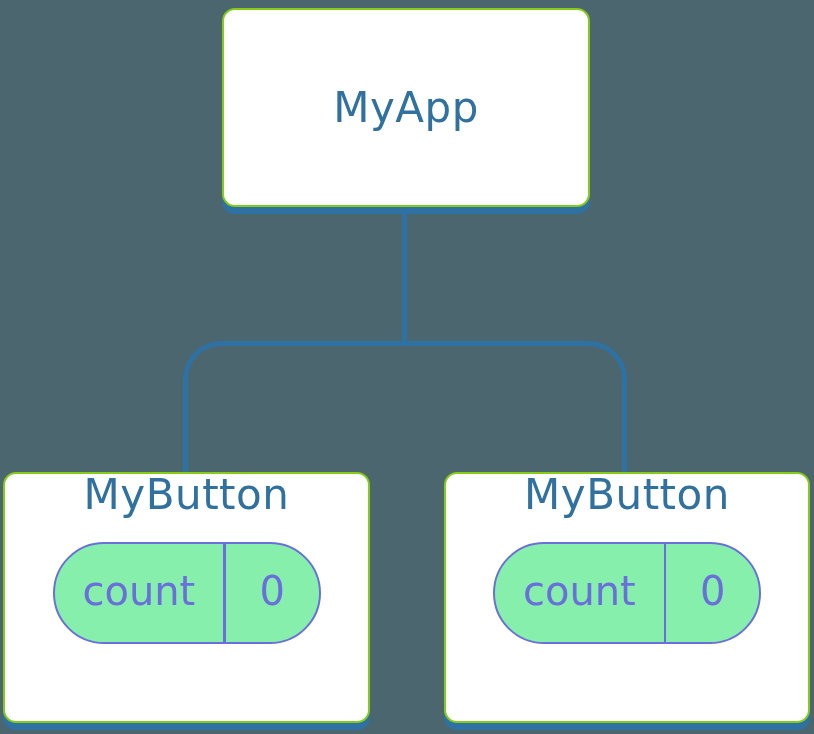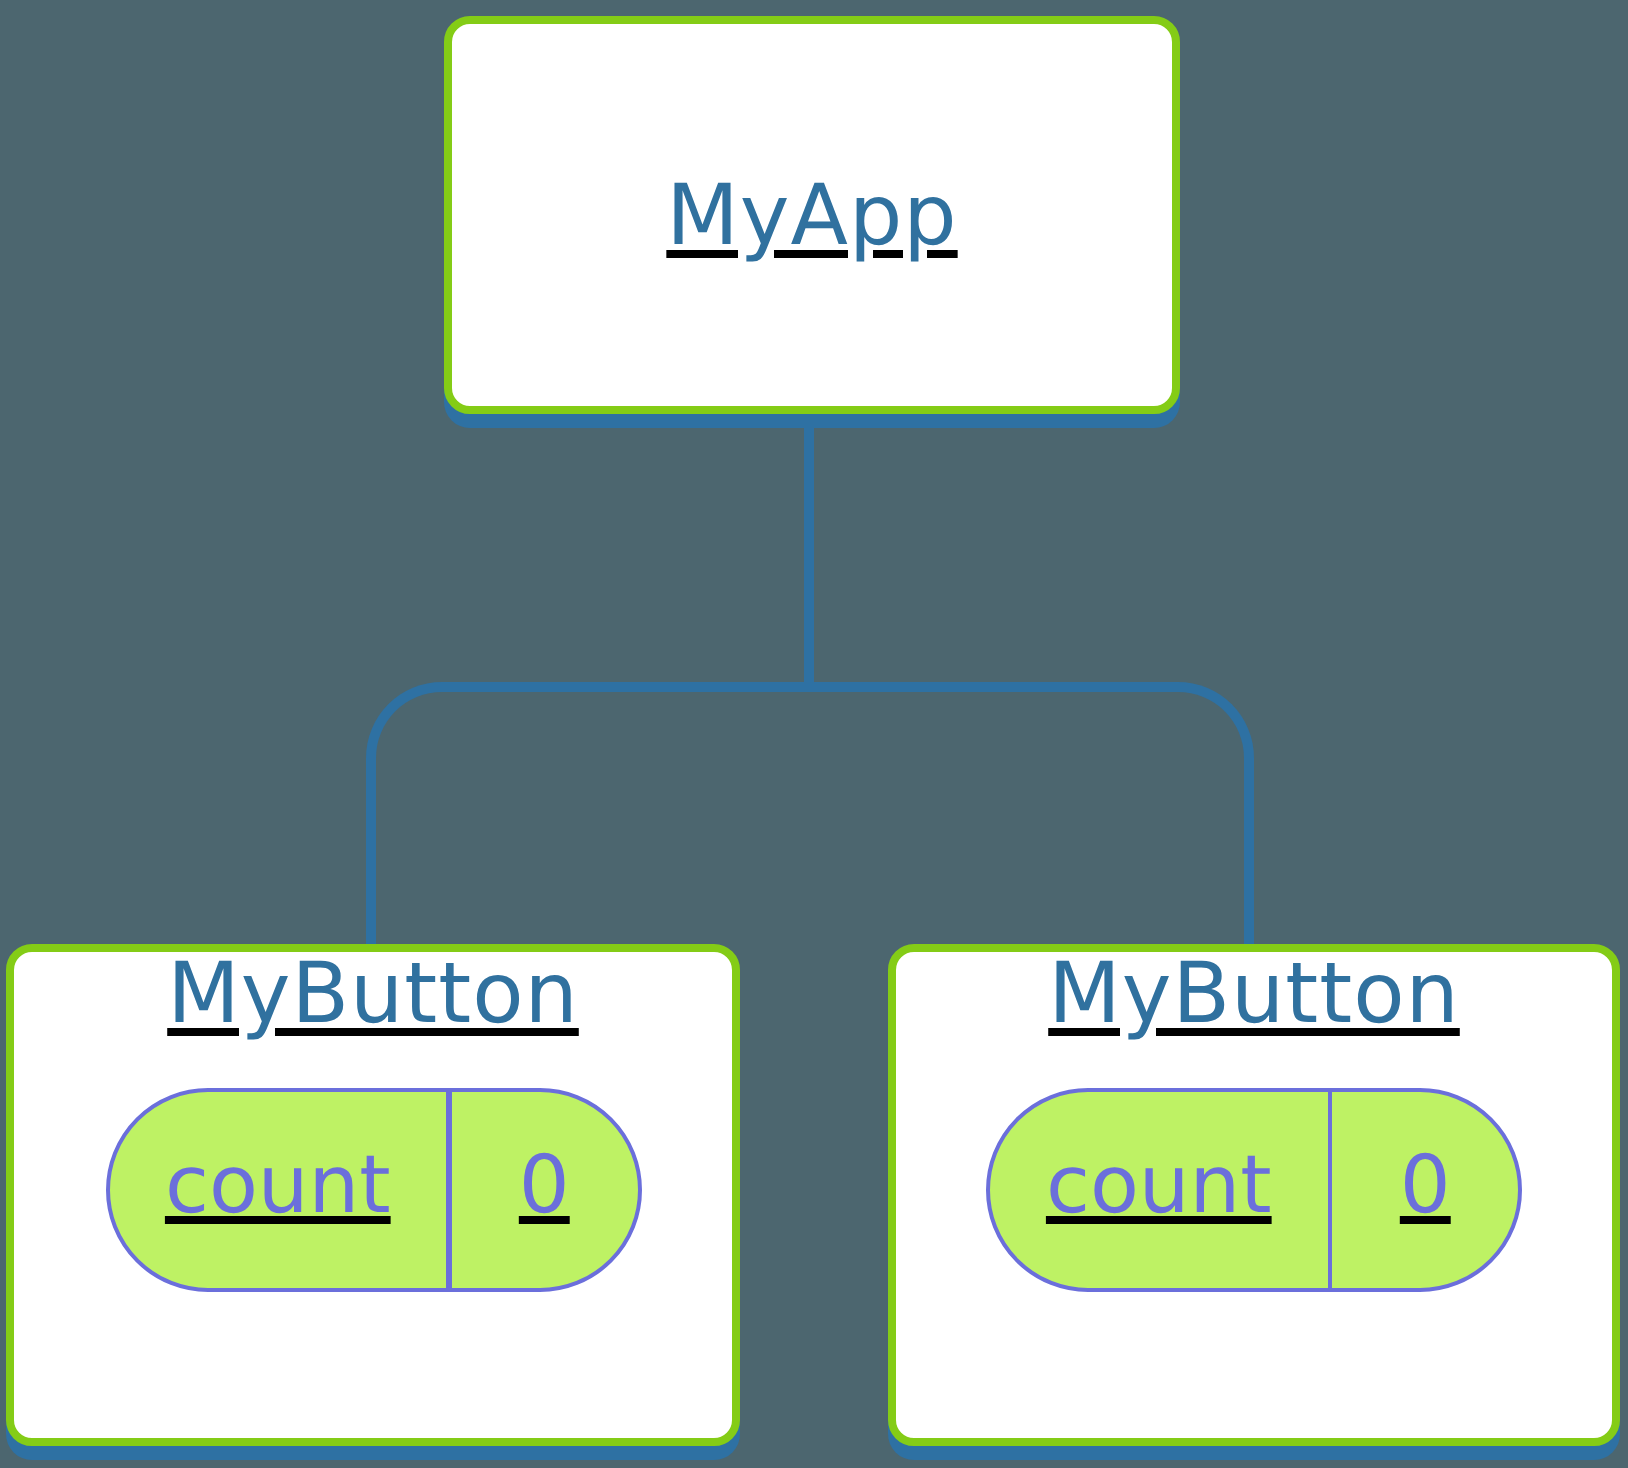"MyApp" .node { border: 4px solid #84cc16 -> 2px solid #84cc16; text-decoration: underline -> none }
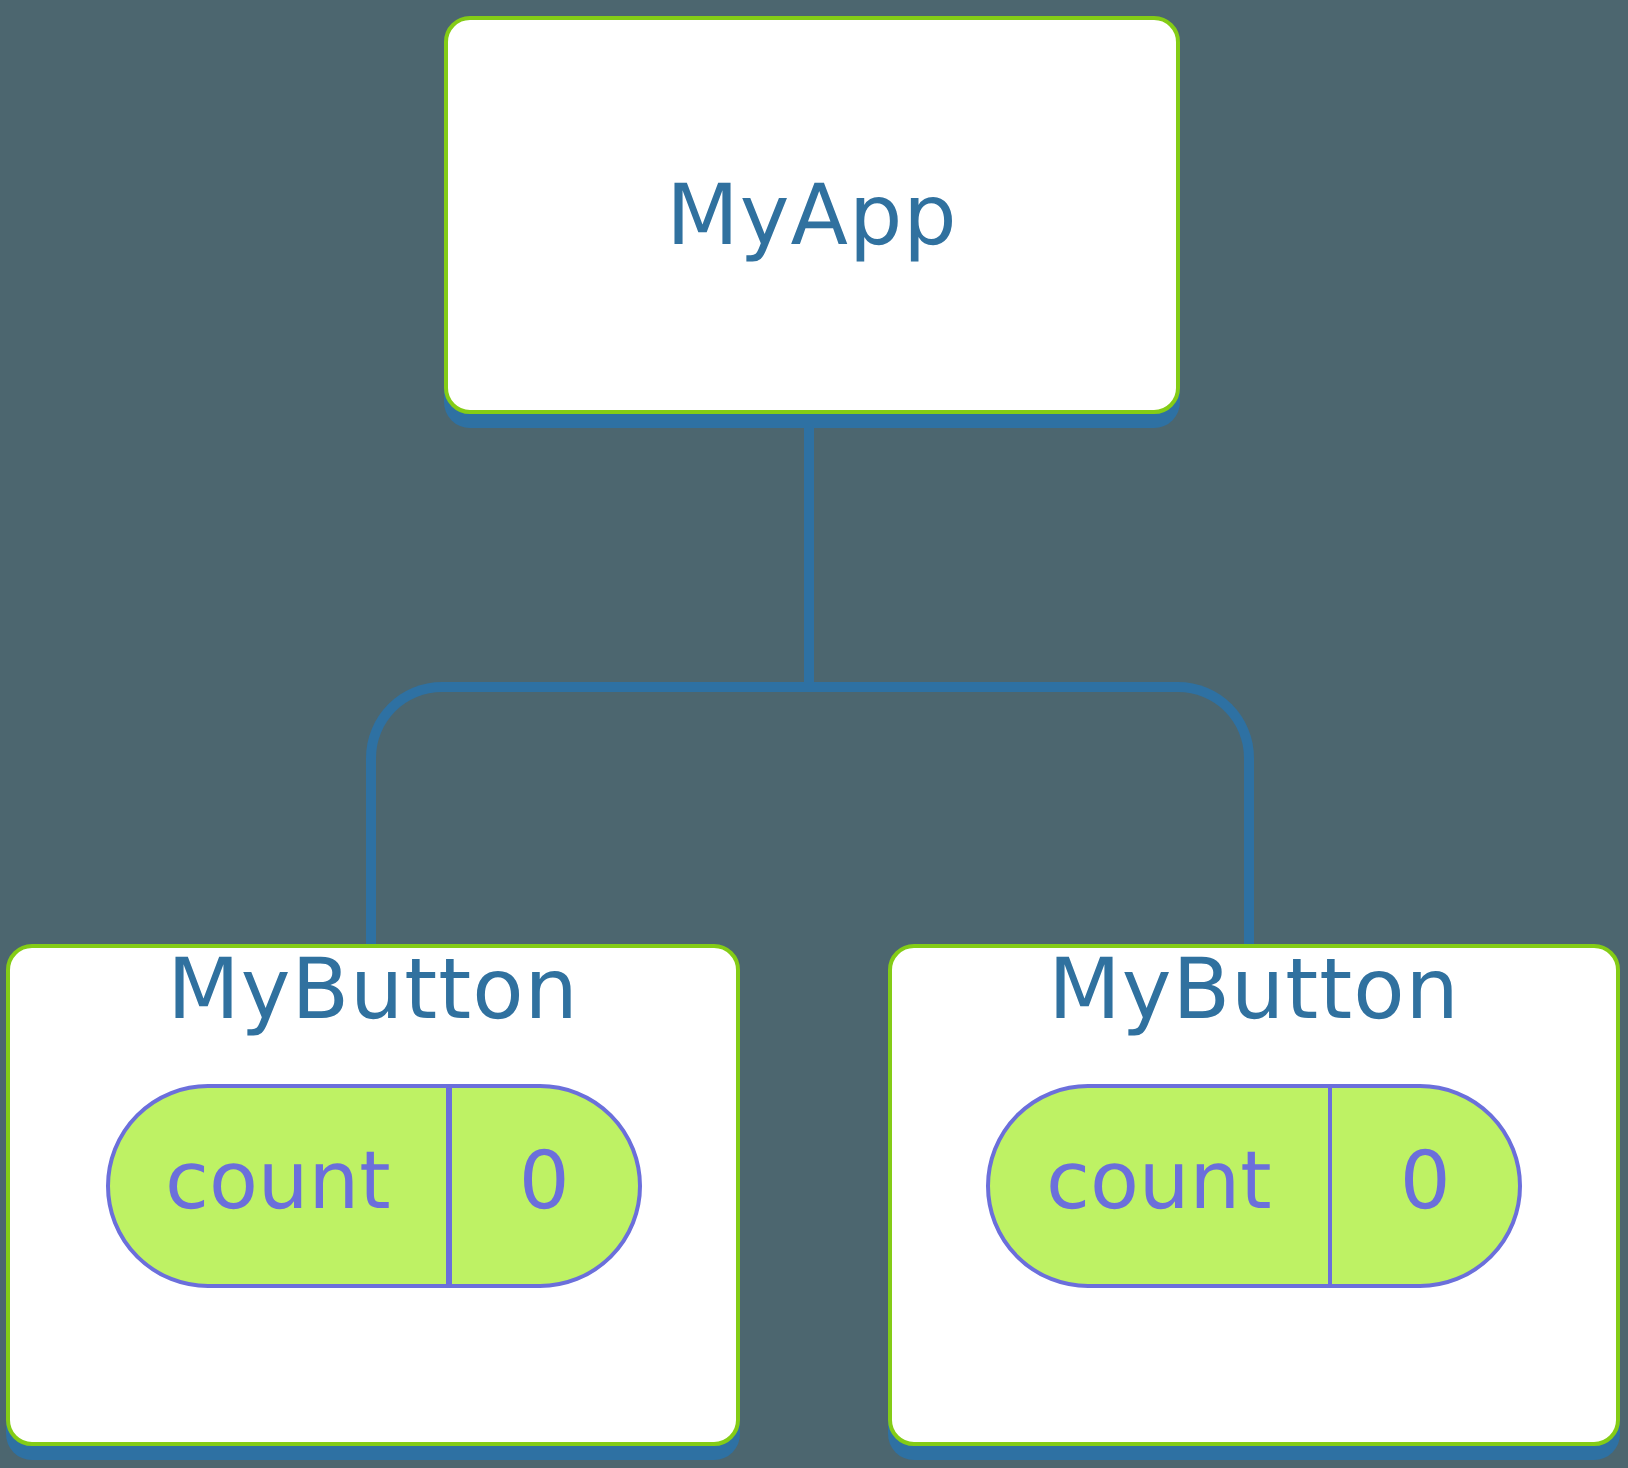"count" .pill { background: #bef264 -> #86efac }
